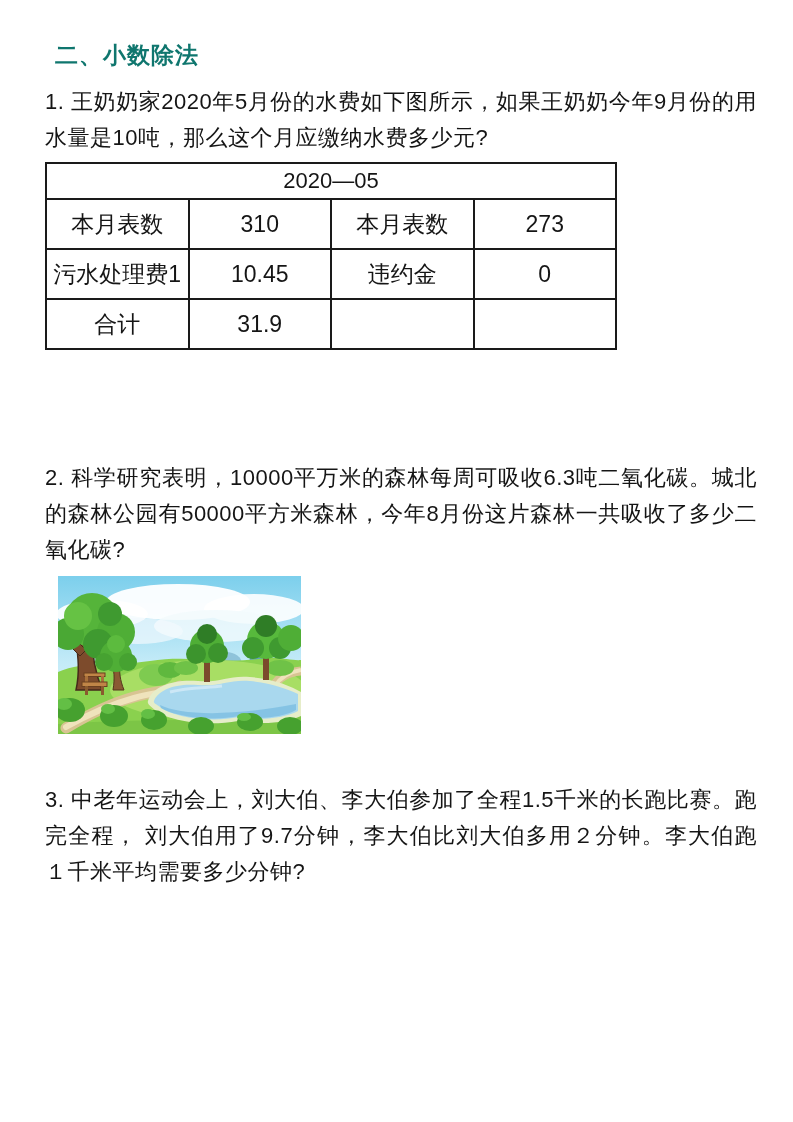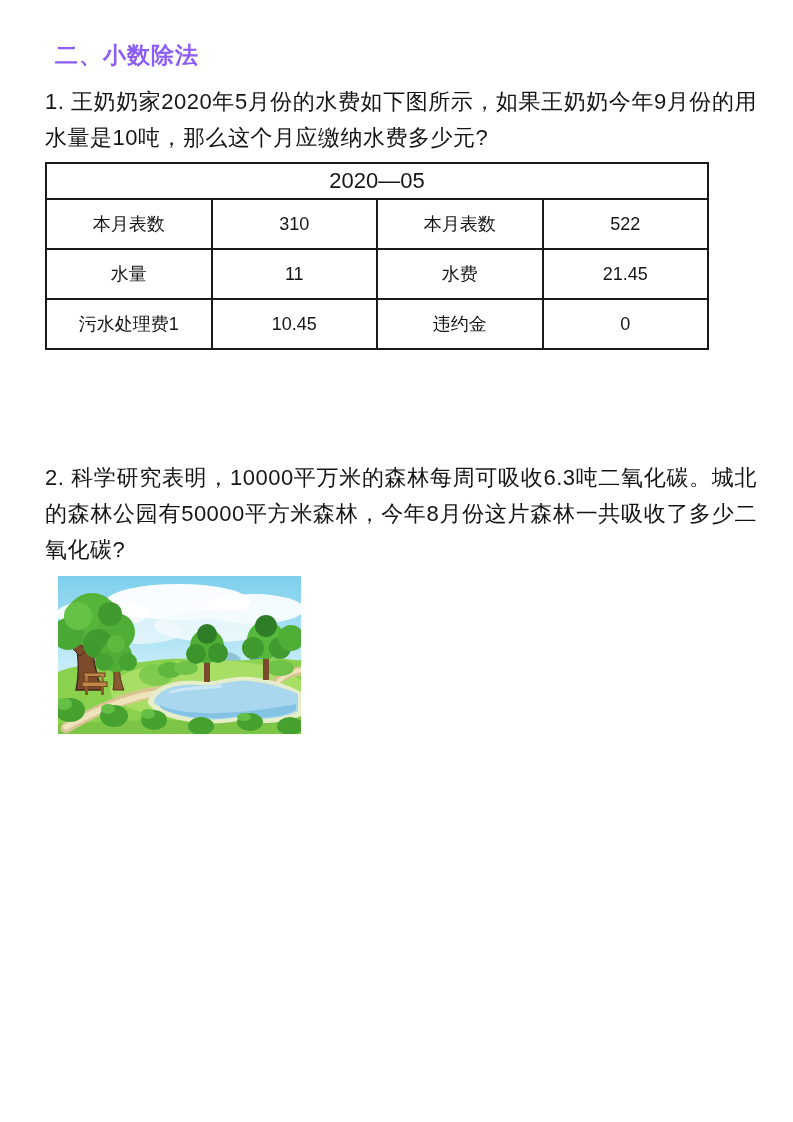"二、小数除法" .heading { color: #8b5cf6 -> #0f766e }
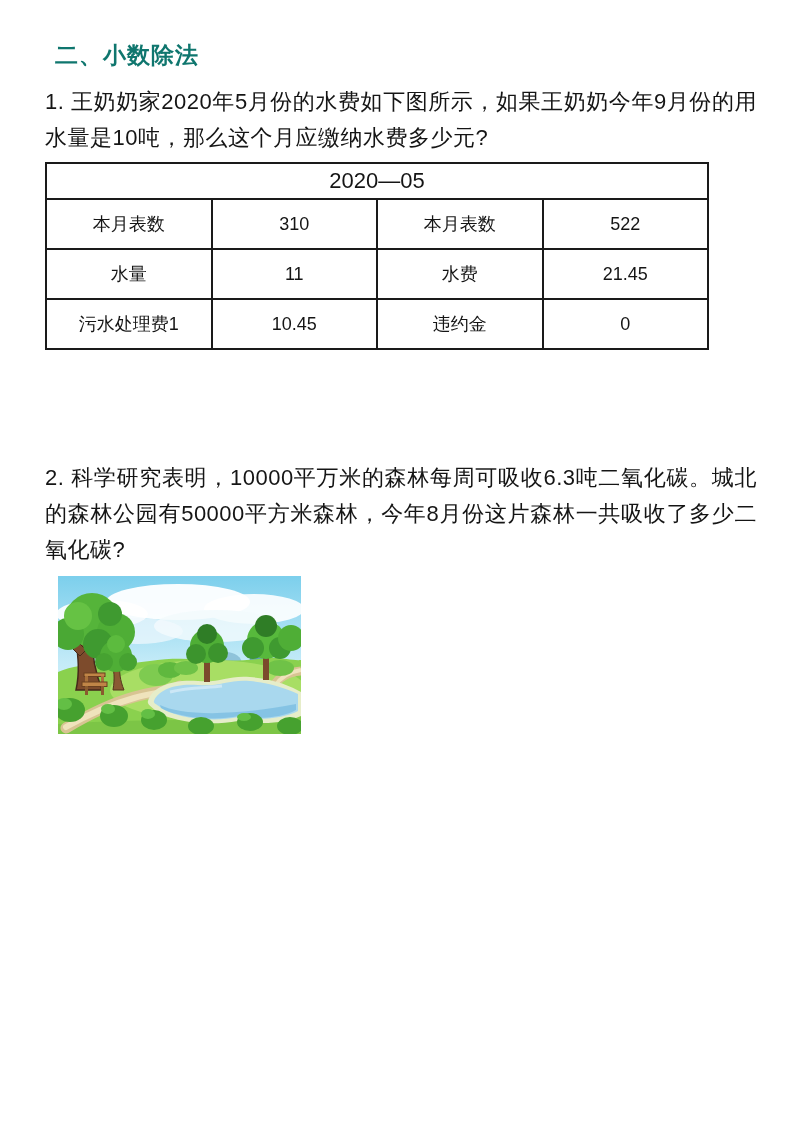"2020—05" table.bill { width: 664px -> 572px }
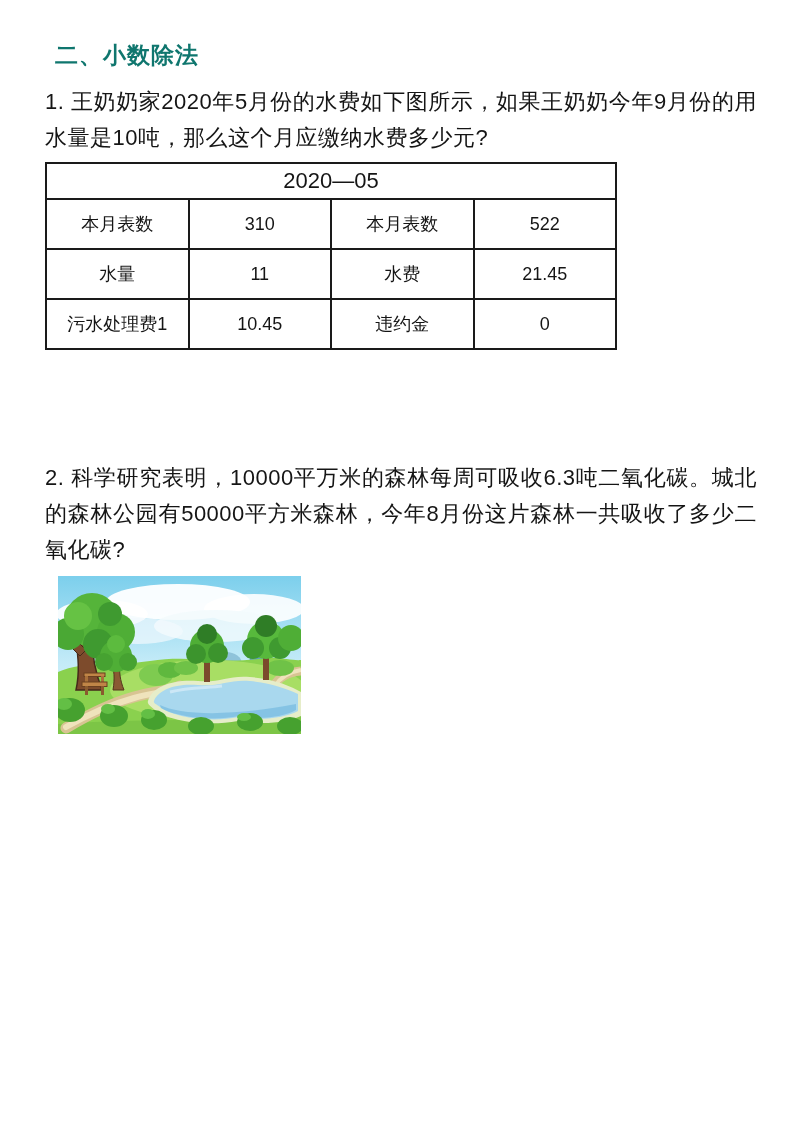"本月表数" table.bill td { font-size: 18px -> 23px }
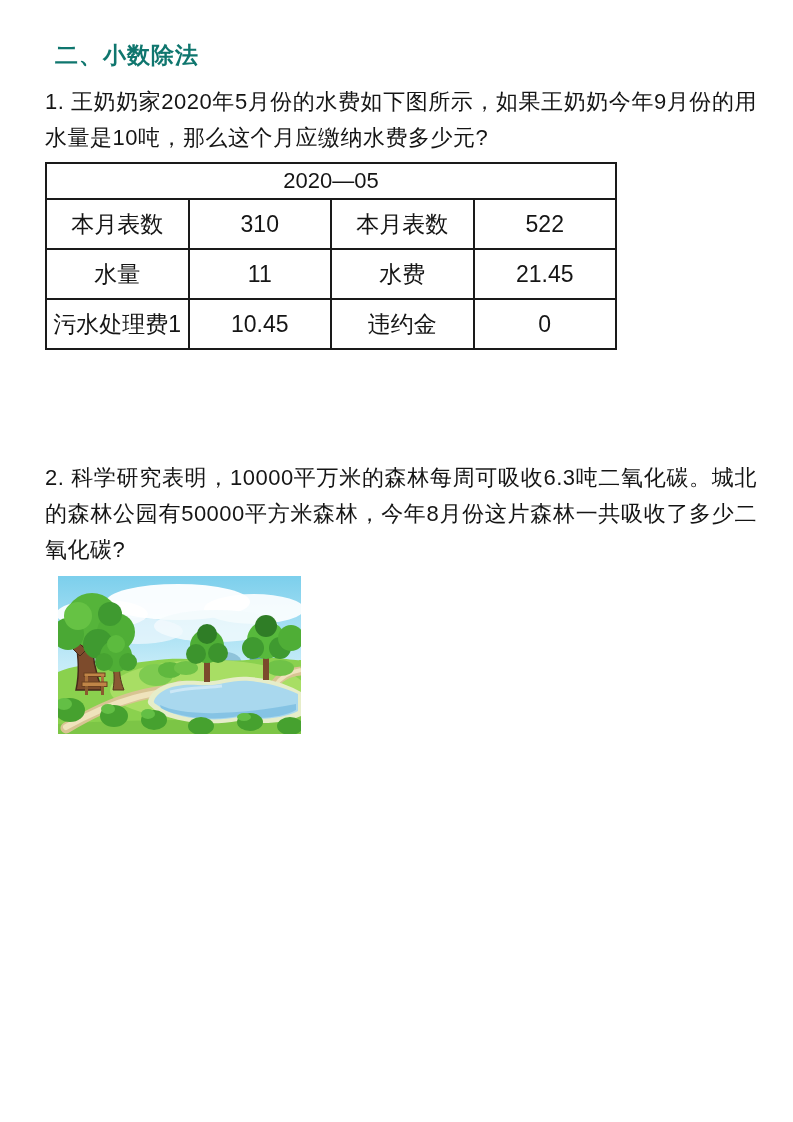"522" td { text: 522 -> 273 }
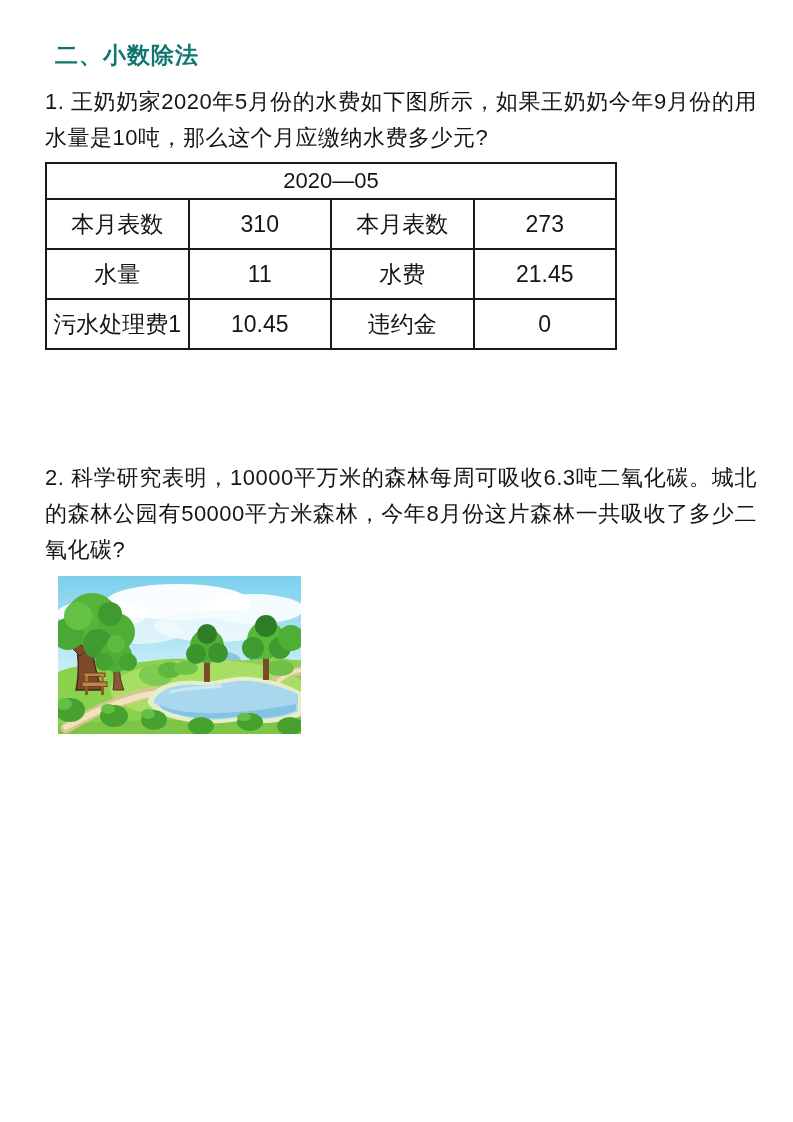"水量" tr { html: <tr> <td>水量</td> <td>11</td> <td>水费</td> <td>21.45</td> </tr> -> none }
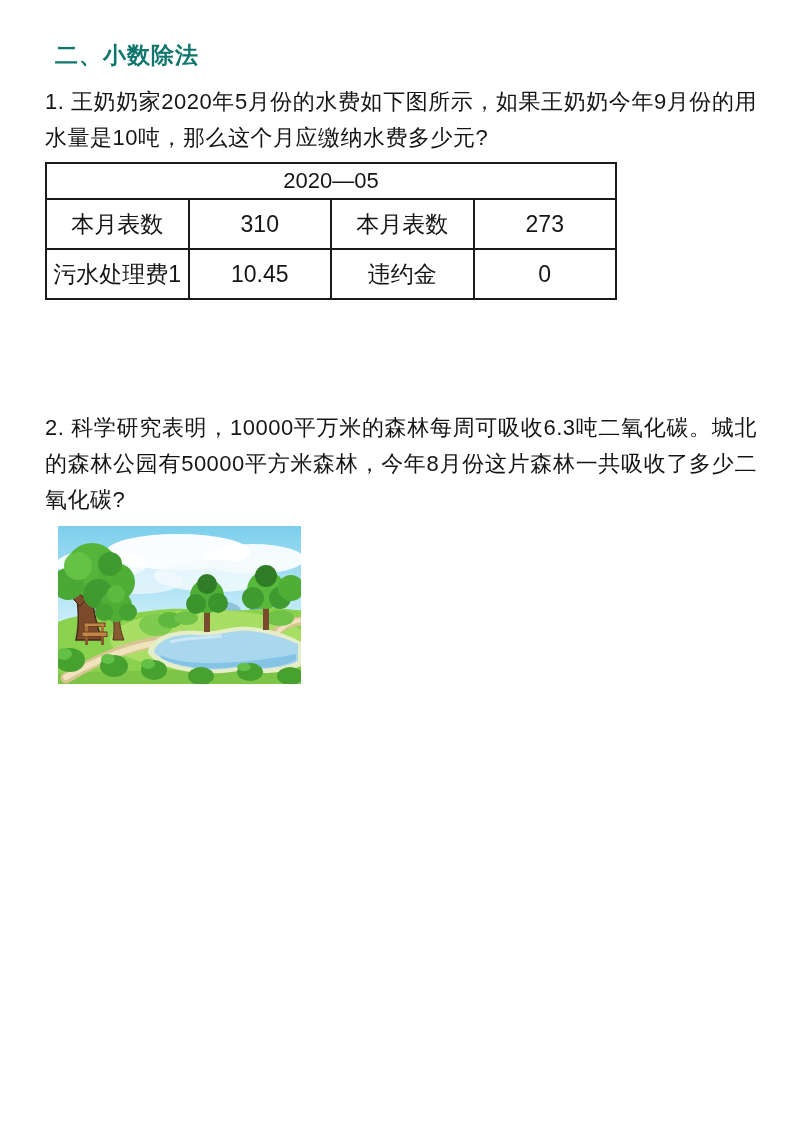"合计" tr { html: none -> <tr> <td>合计</td> <td>31.9</td> <td></td> <td></td> </tr> }
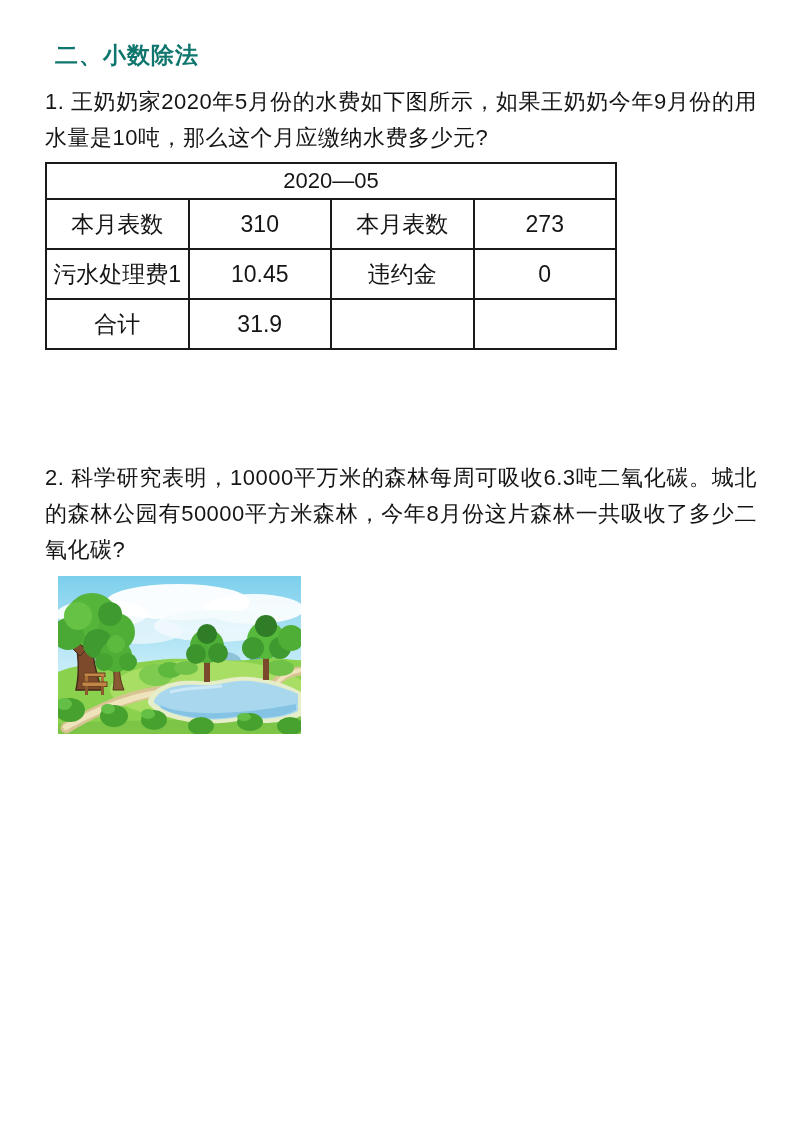"3. 中老年运动会上，刘大伯、李大伯参加了全程1.5千米的长跑比赛。跑完全程，" p.q { html: none -> <p>3. 中老年运动会上，刘大伯、李大伯参加了全程1.5千米的长跑比赛。跑完全程， 刘大伯用了9.7分钟，李大伯比刘大伯多用２分钟。李大伯跑１千米平均需要多少分钟?</p> }
